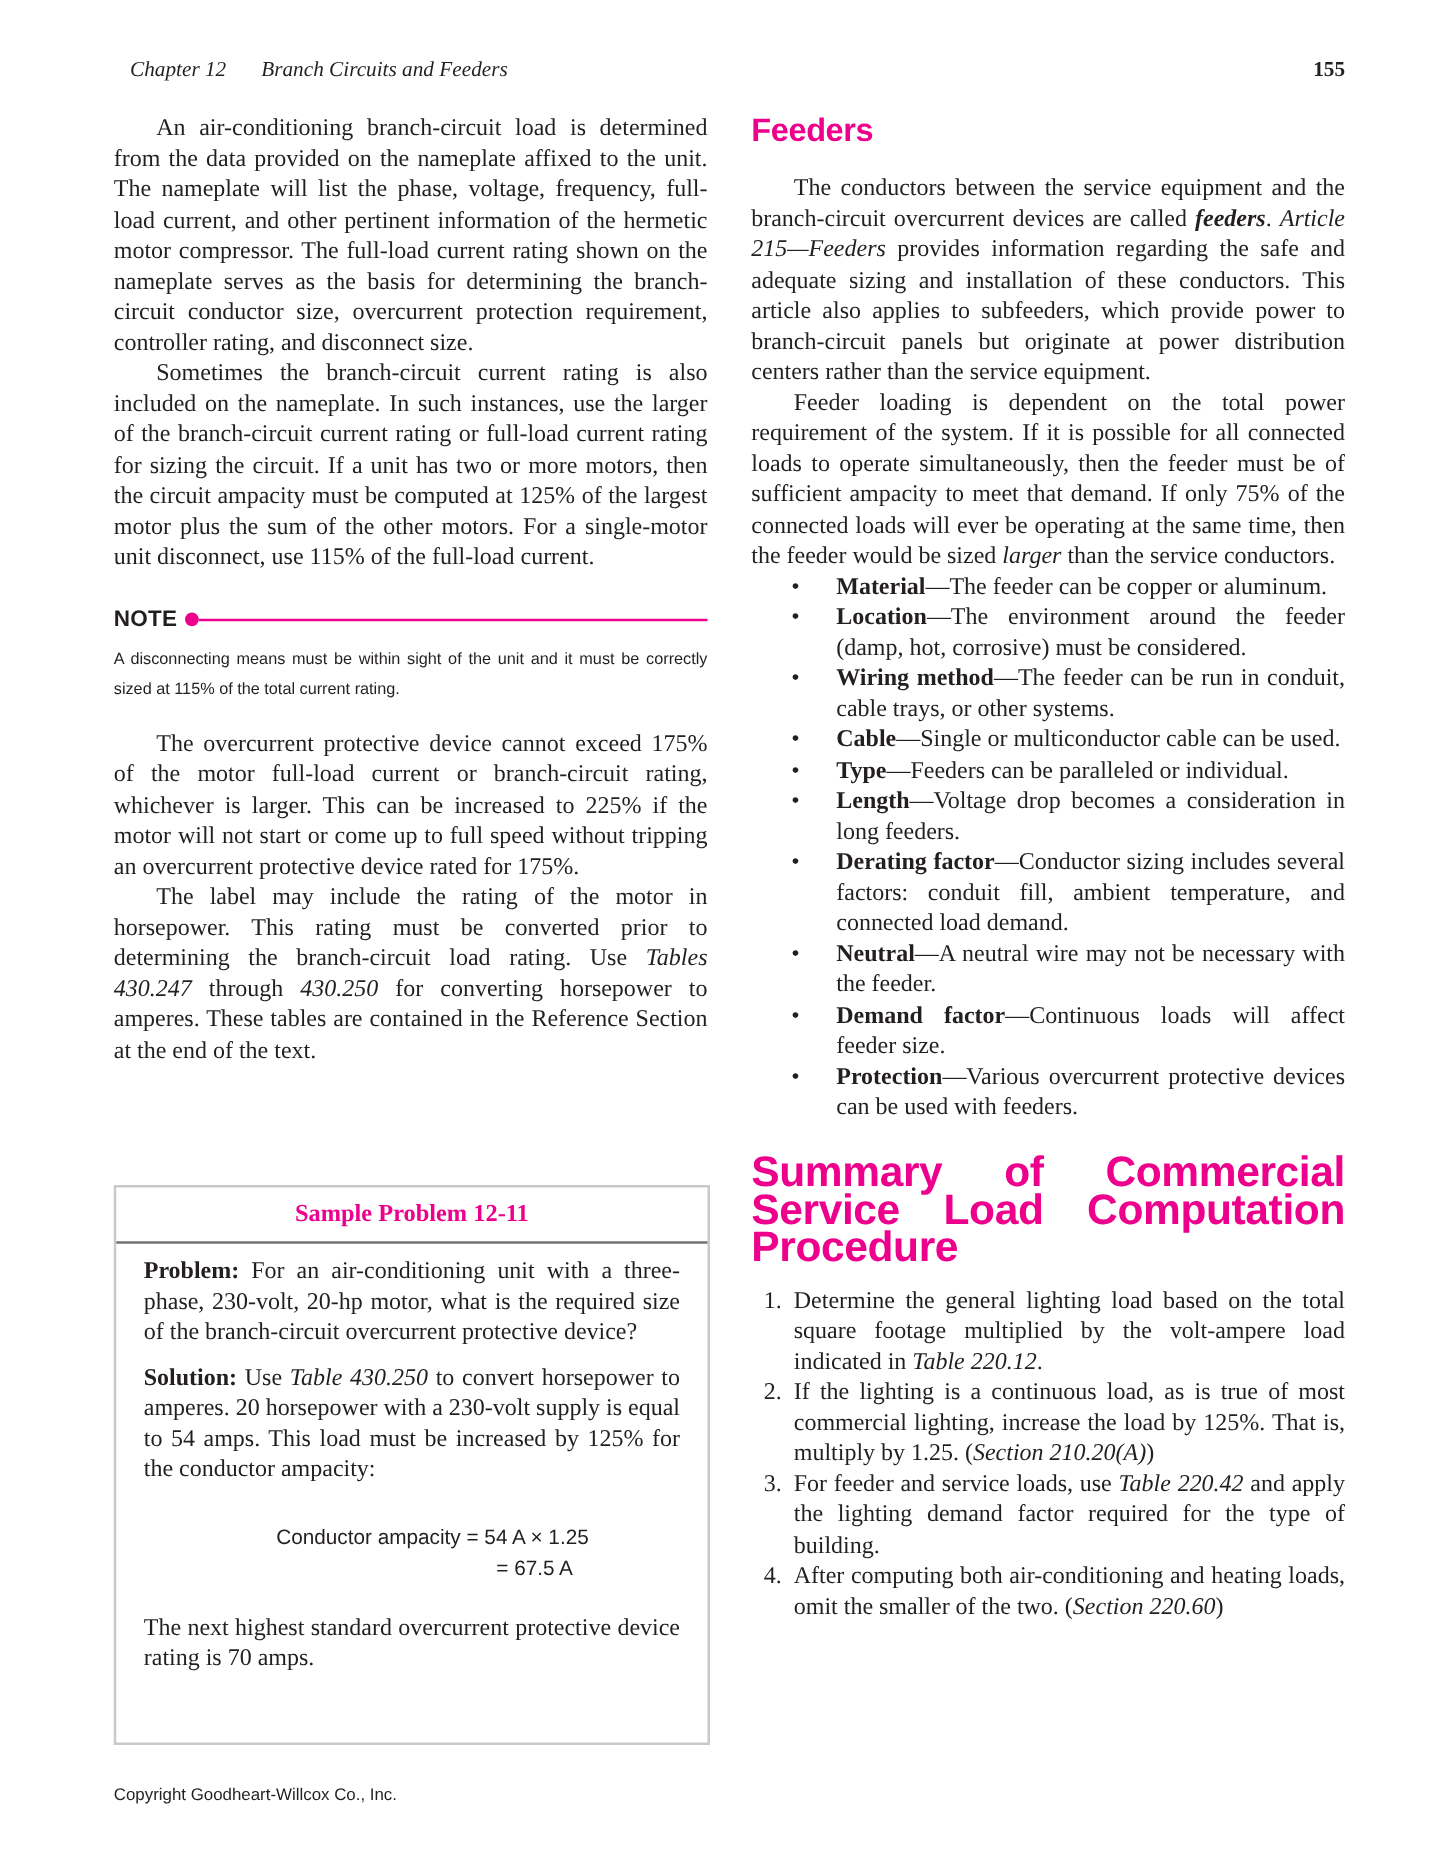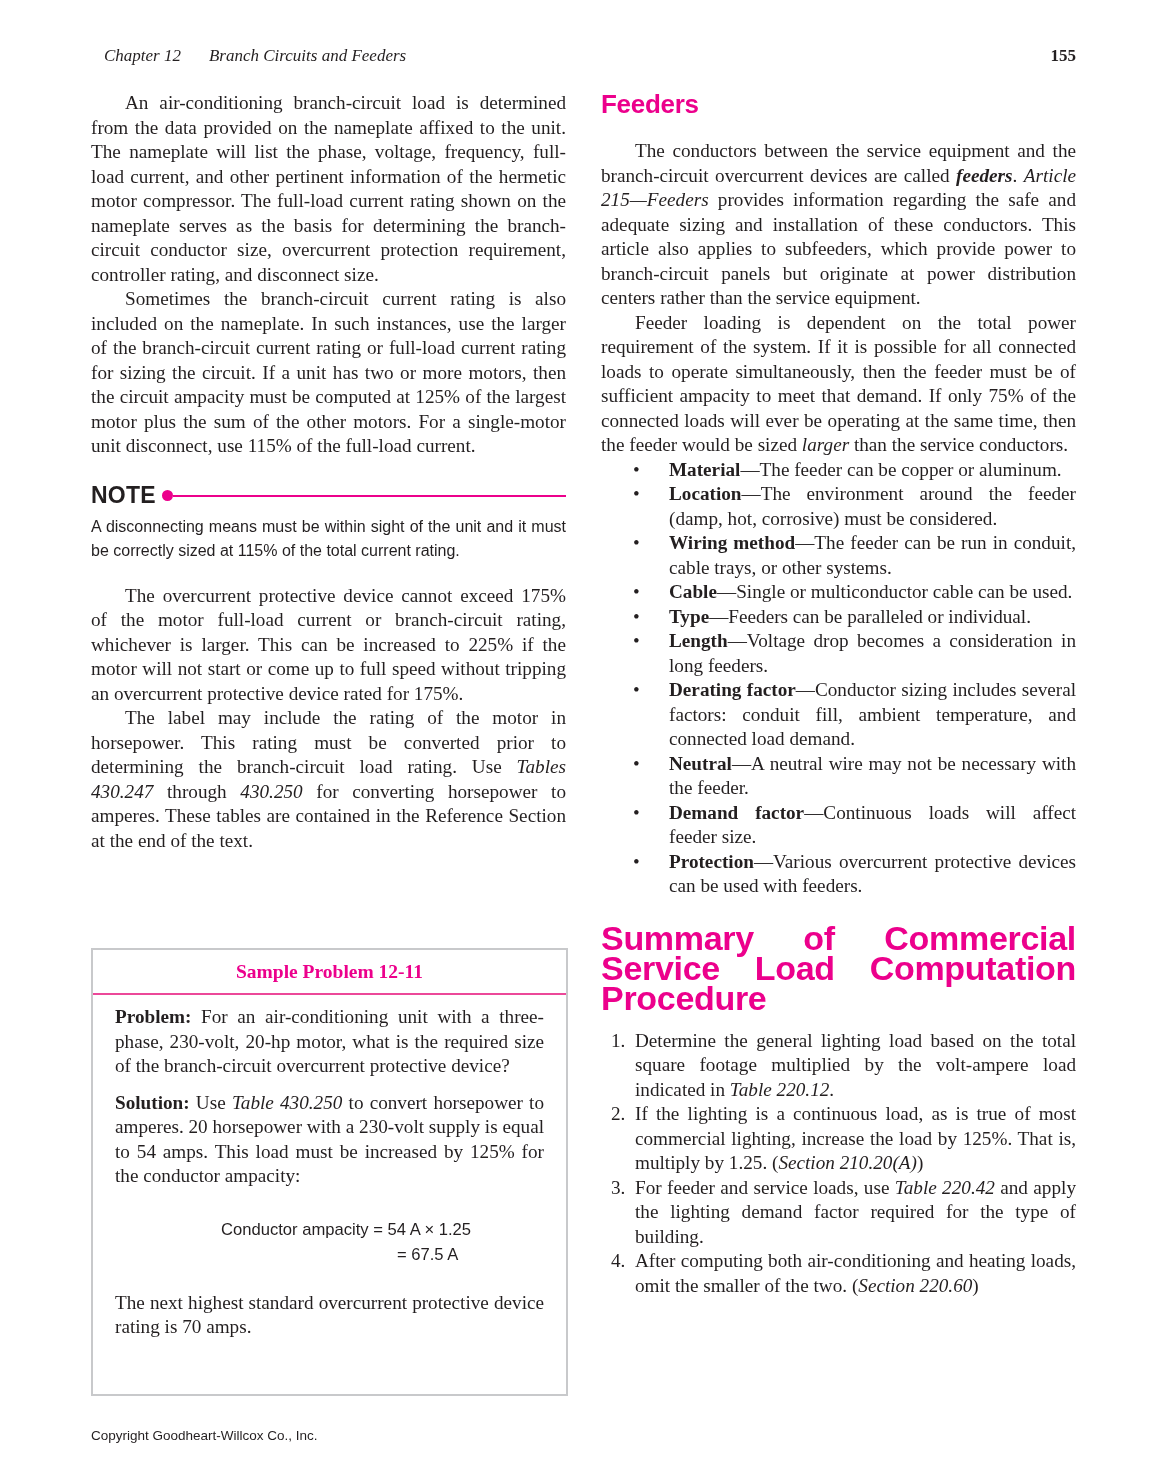"NOTE" .note-title { font-size: 23px -> 18px }
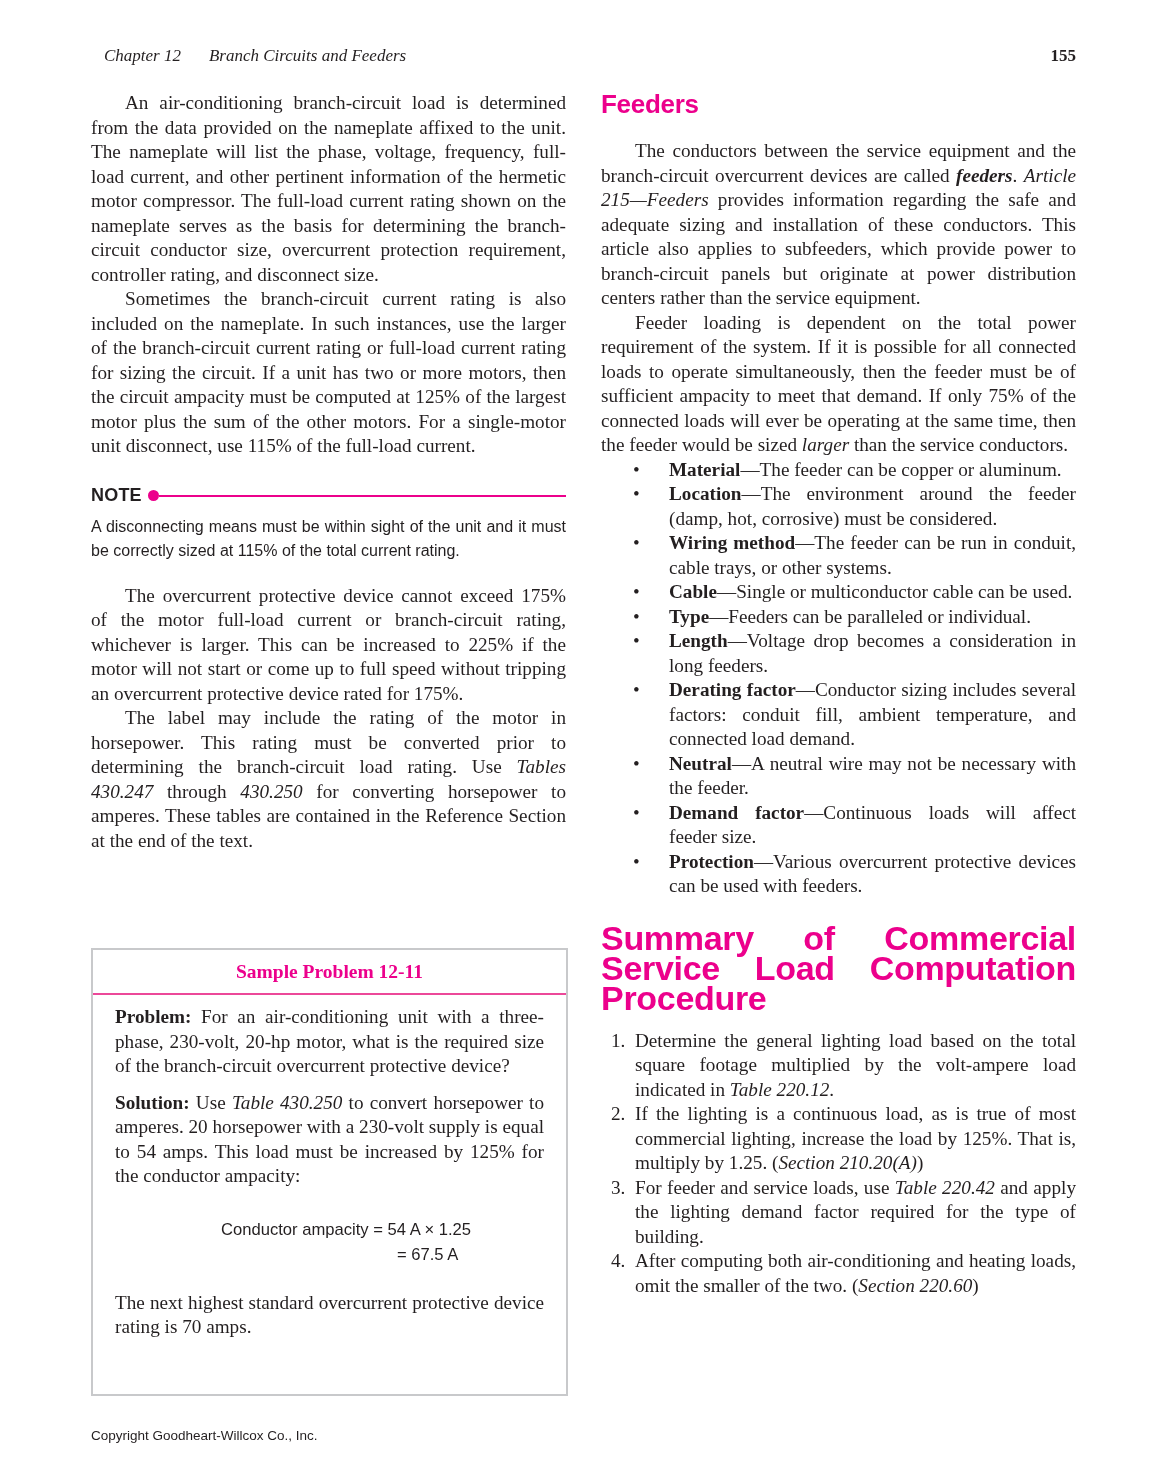"A disconnecting means must be" .note-body { font-size: 16px -> 13px }
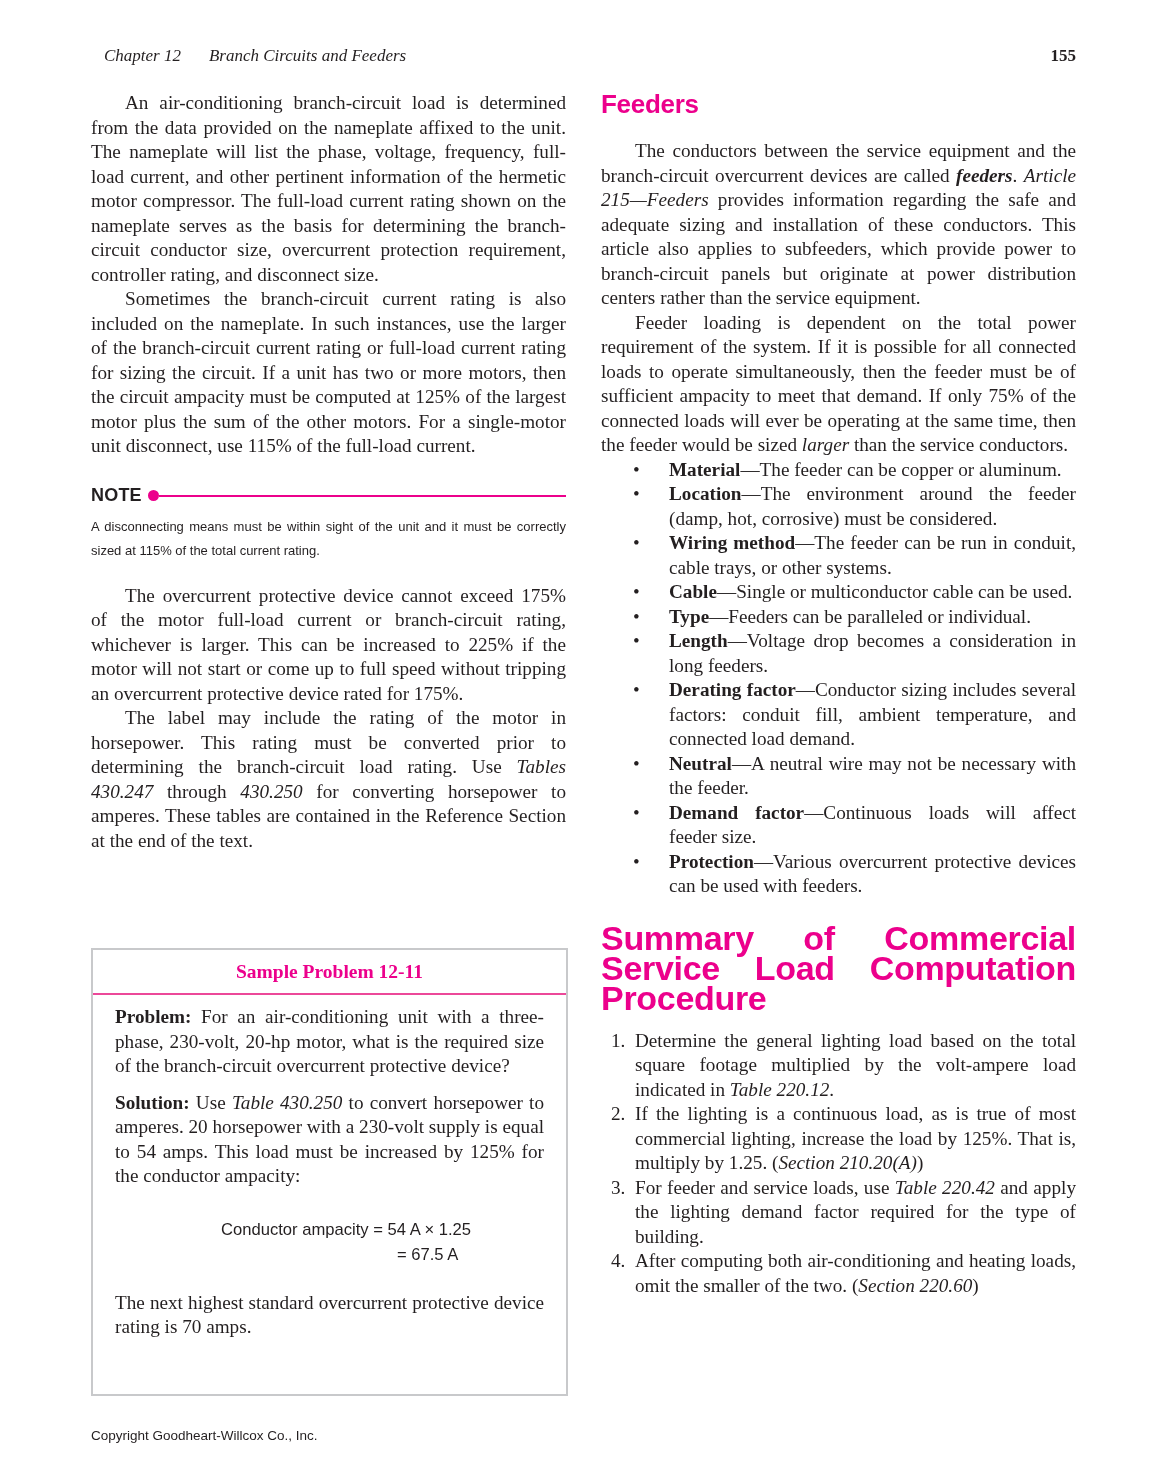"Sample Problem 12-11" .sample-title { border-bottom: 2px solid #ec4899 -> 2px solid #737373 }
